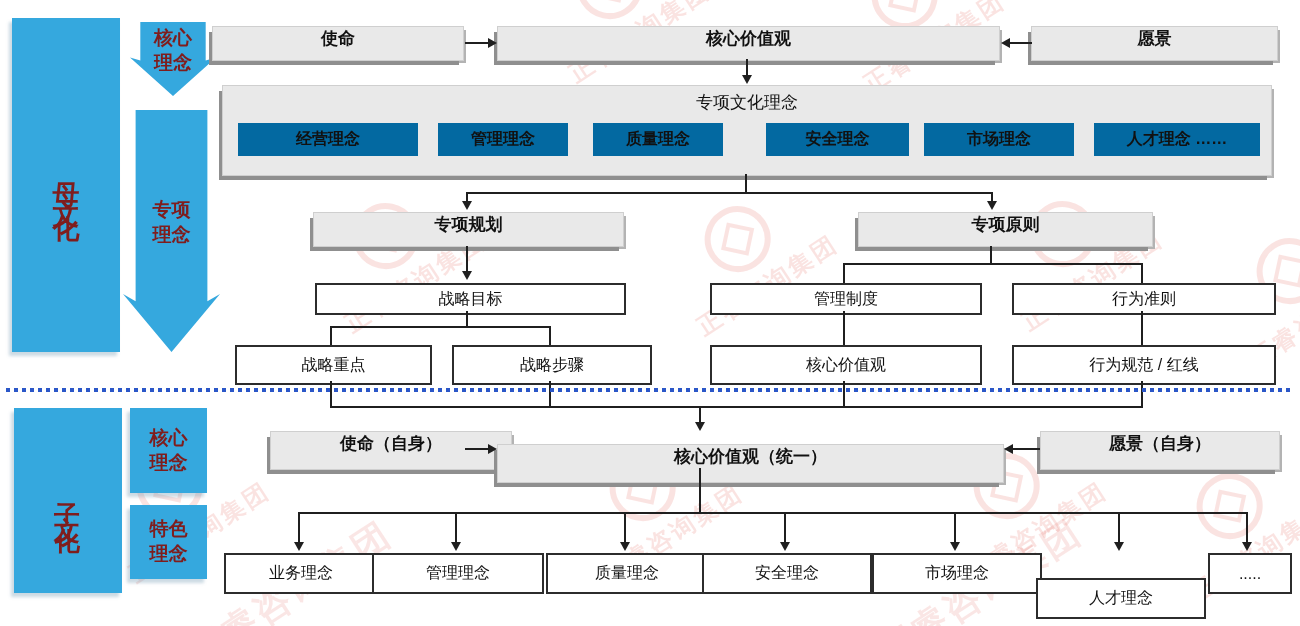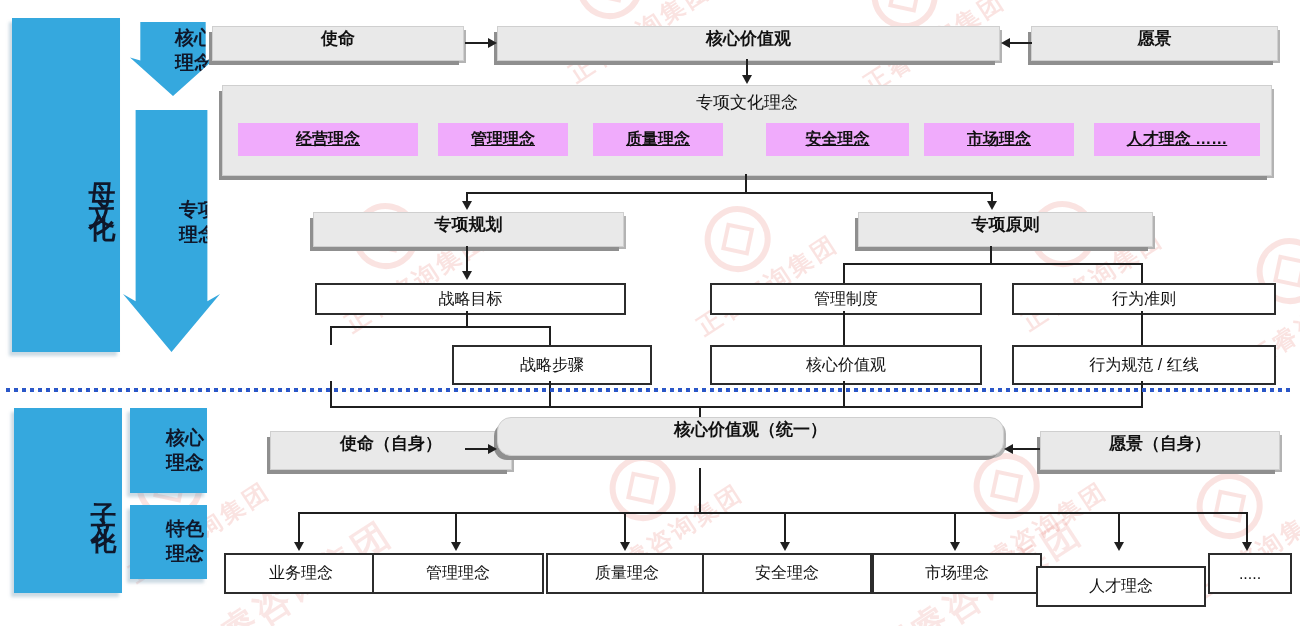"核心理念" .blue { color: #0f172a -> #7f1d1d; justify-content: flex-end -> center }
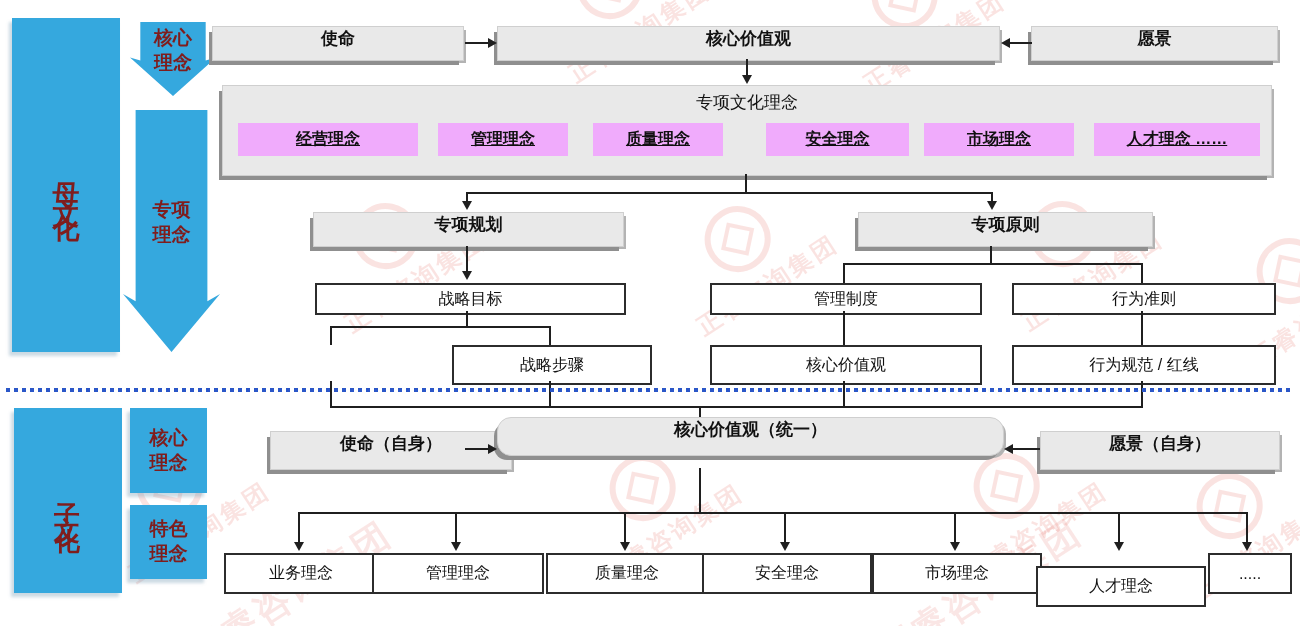"经营理念" .plain-box { background: #f0abfc -> #0369a1; text-decoration: underline -> none }
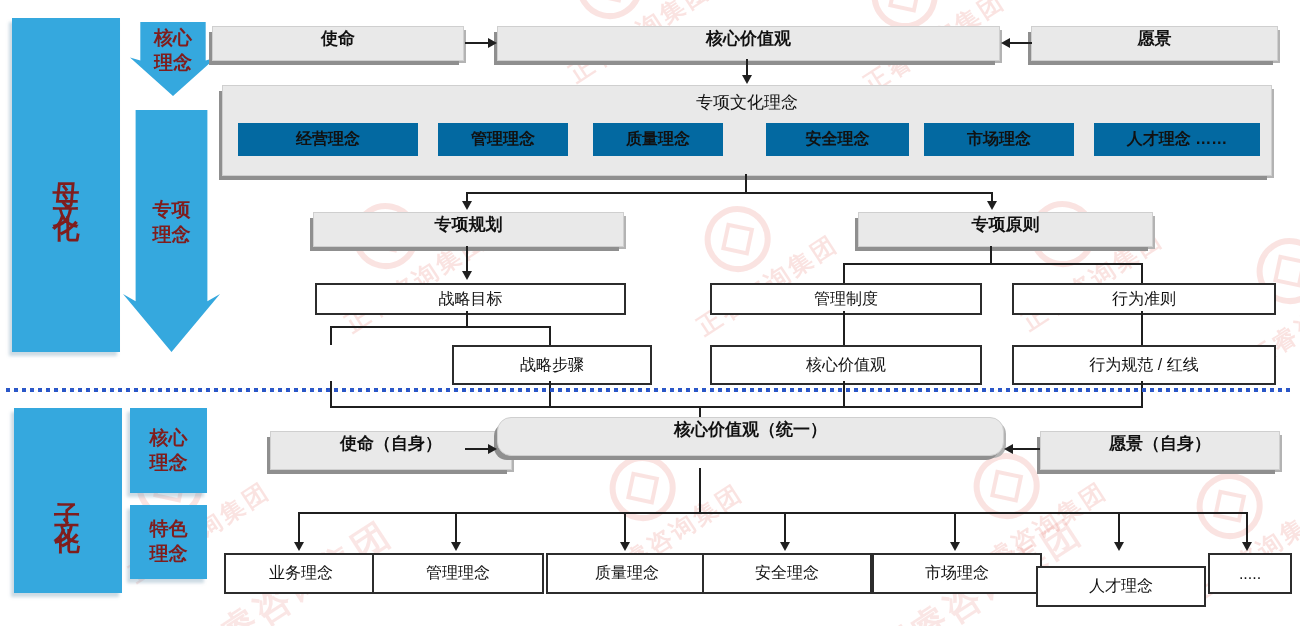"战略重点" div.white-box { html: none -> <div> <span>战略重点</span> </div> }
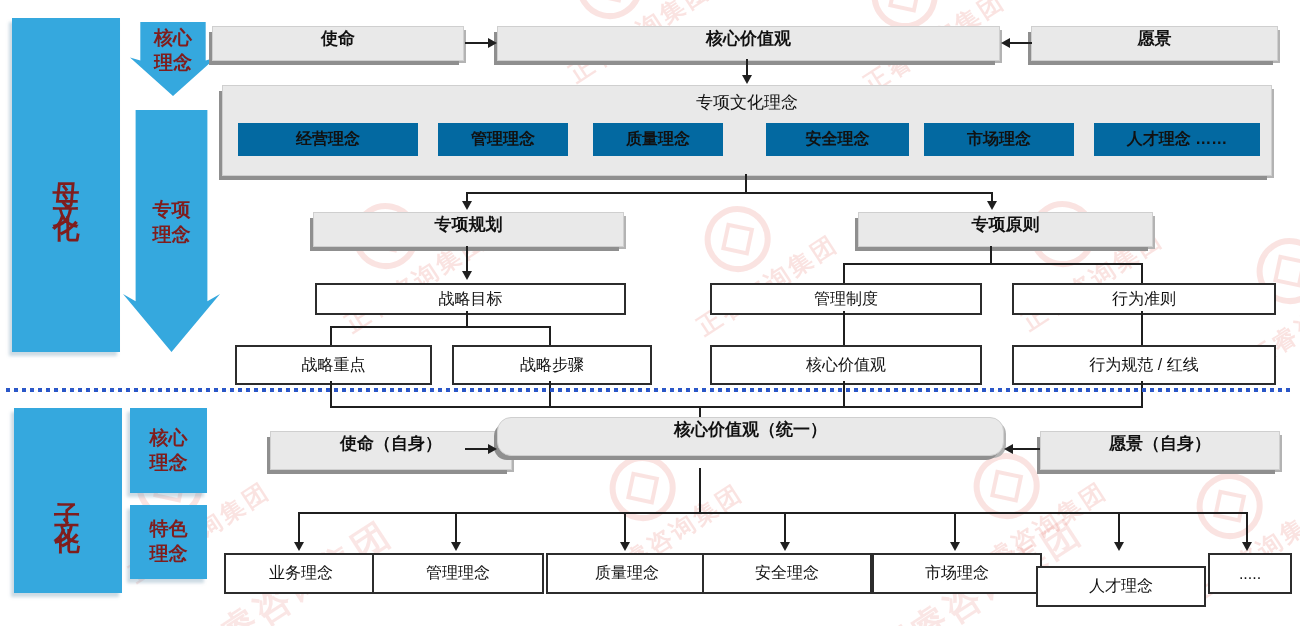"核心价值观（统一）" div.gray-box { border-radius: 14px -> none; top: 417px -> 444px }
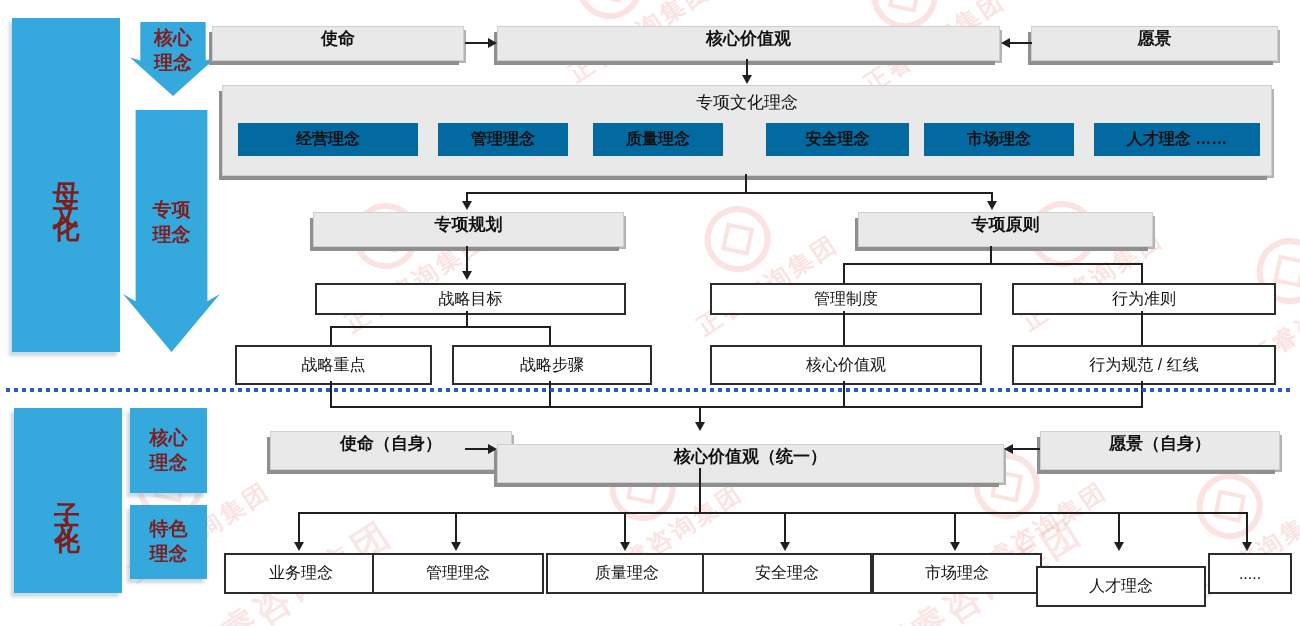"人才理念" div.white-box { top: 566px -> 578px }
